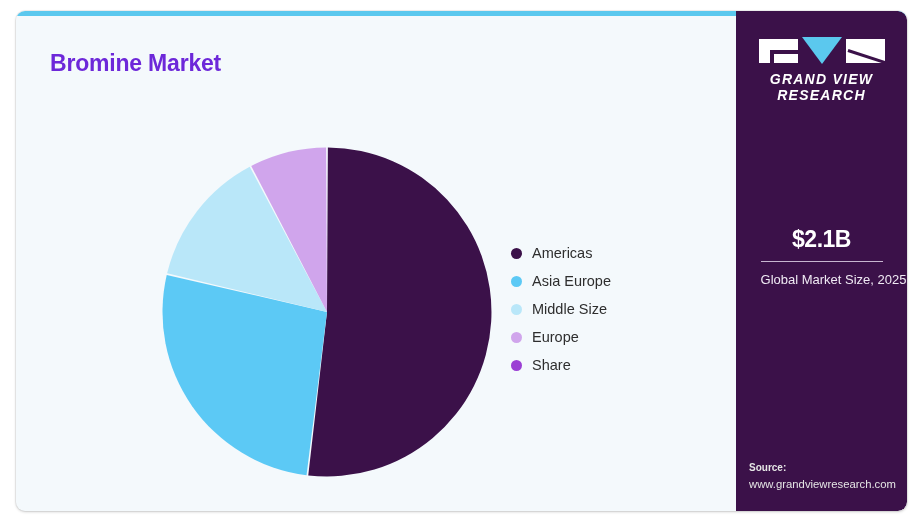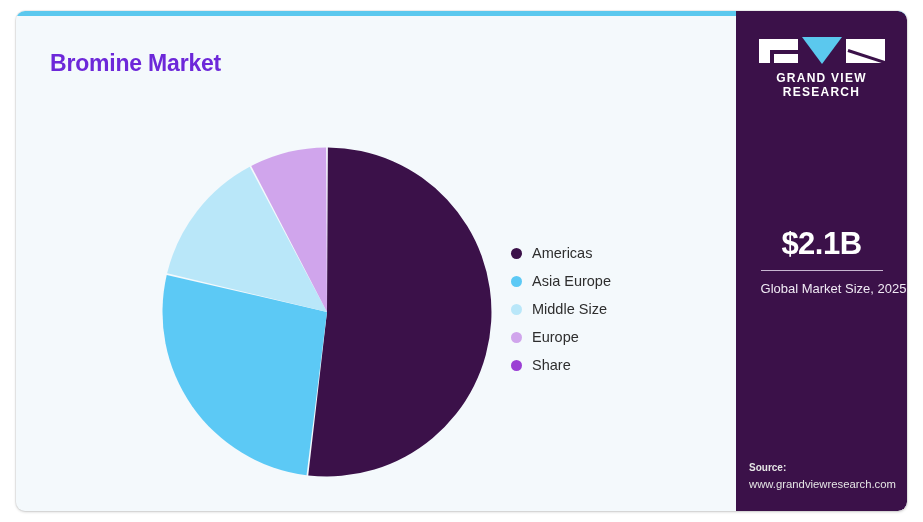"GRAND VIEW RESEARCH" .logo-text { font-size: 12px -> 14px; font-style: none -> italic }
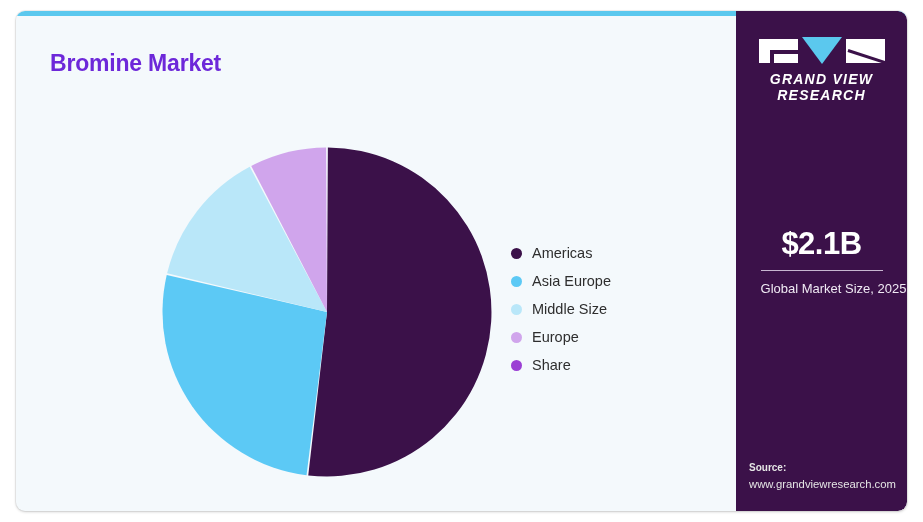"$2.1B" .stat-value { font-size: 31px -> 23px }
